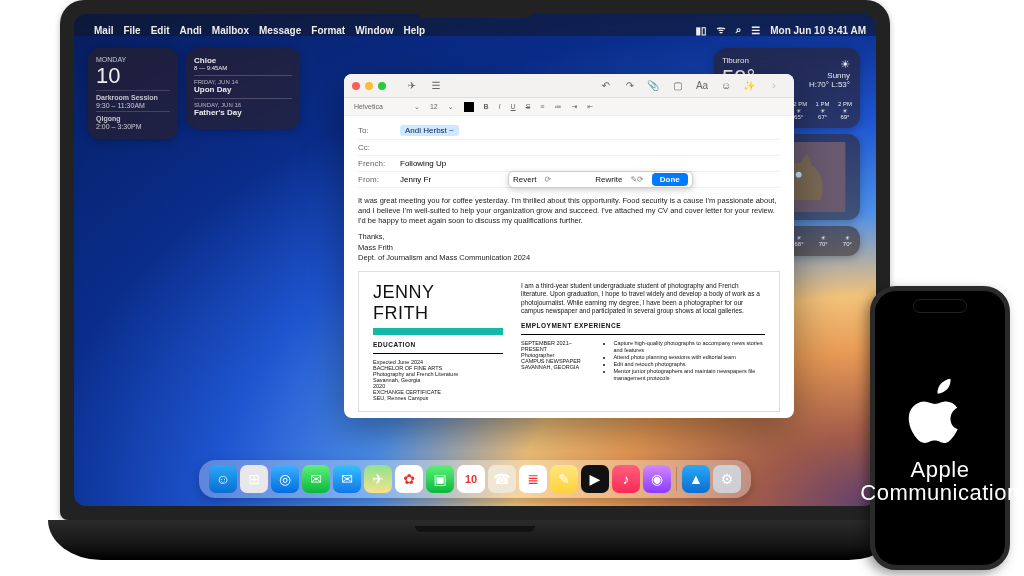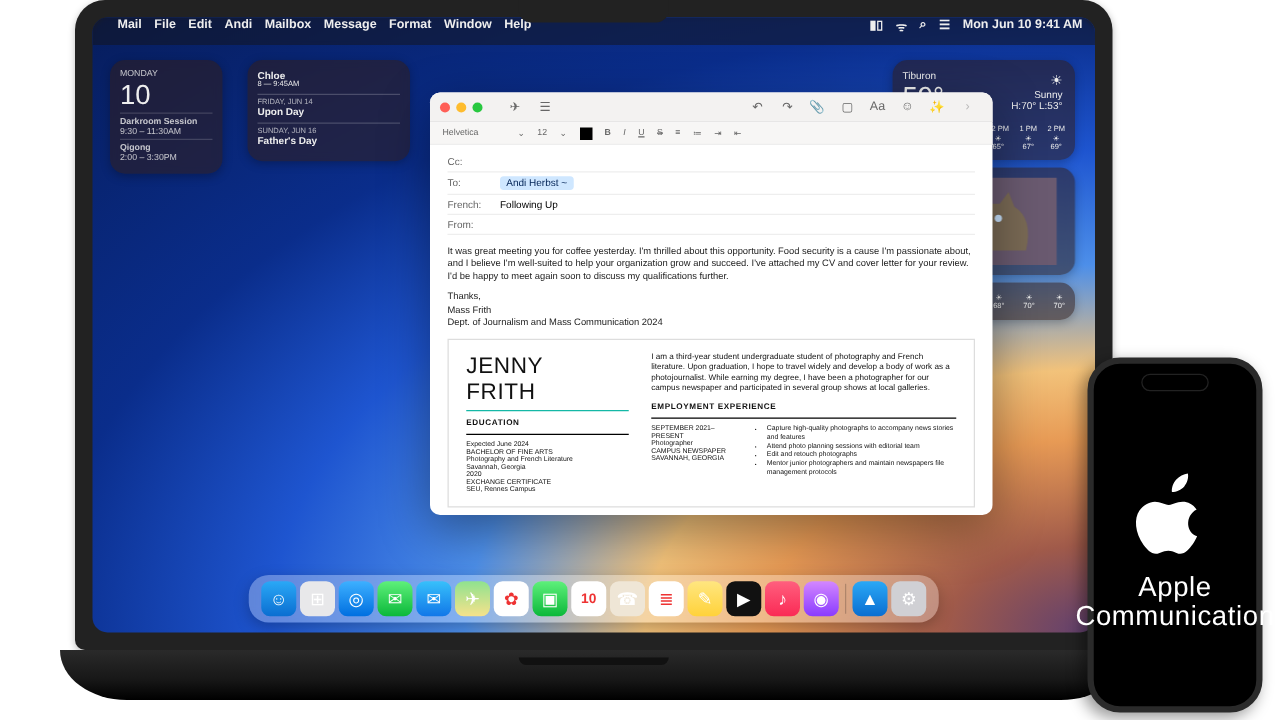"Mail" .menubar { align-items: flex-start -> flex-end }
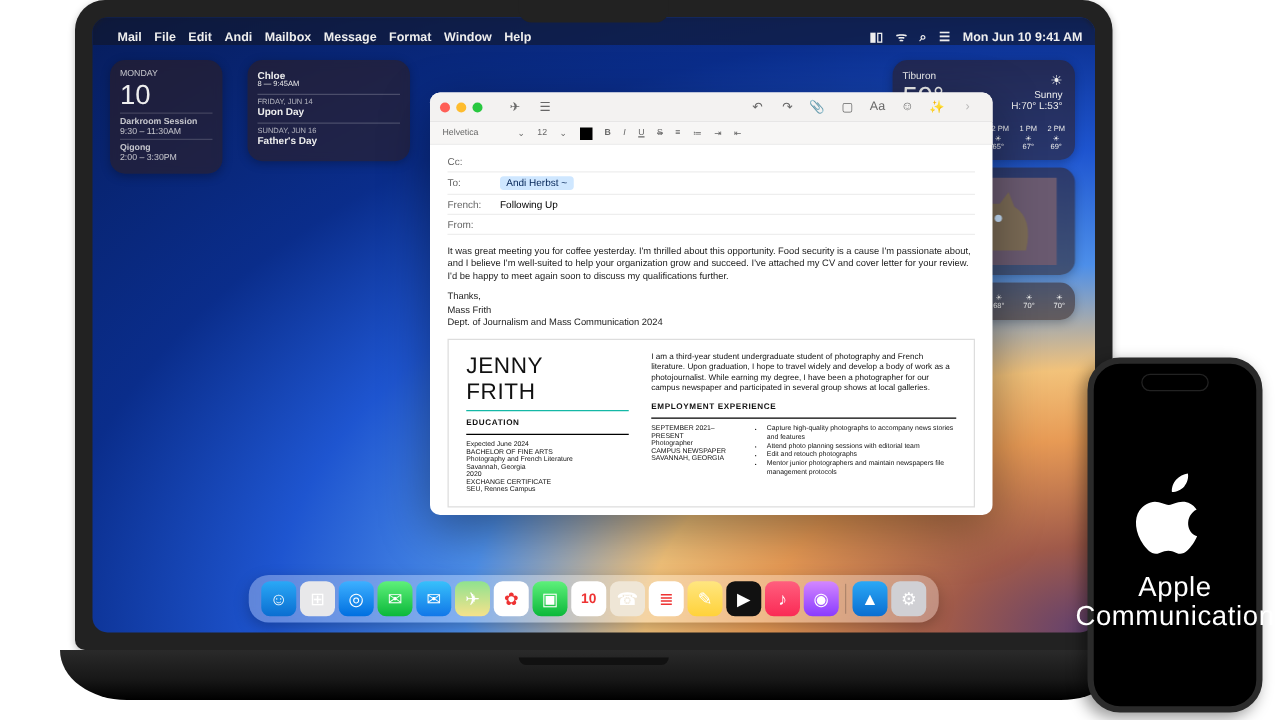"Chloe" .events { left: 124px -> 112px; width: 130px -> 114px }
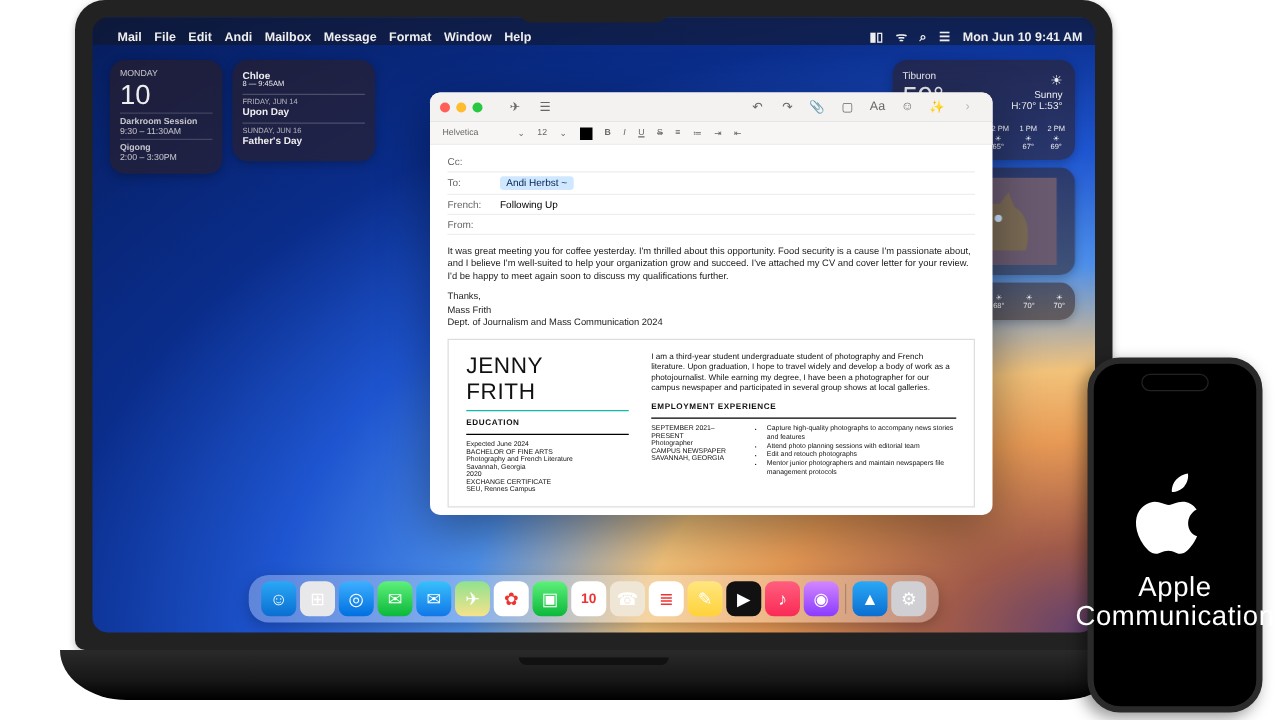"Cc:" div.row { order: before "To:" -> after "To:" }
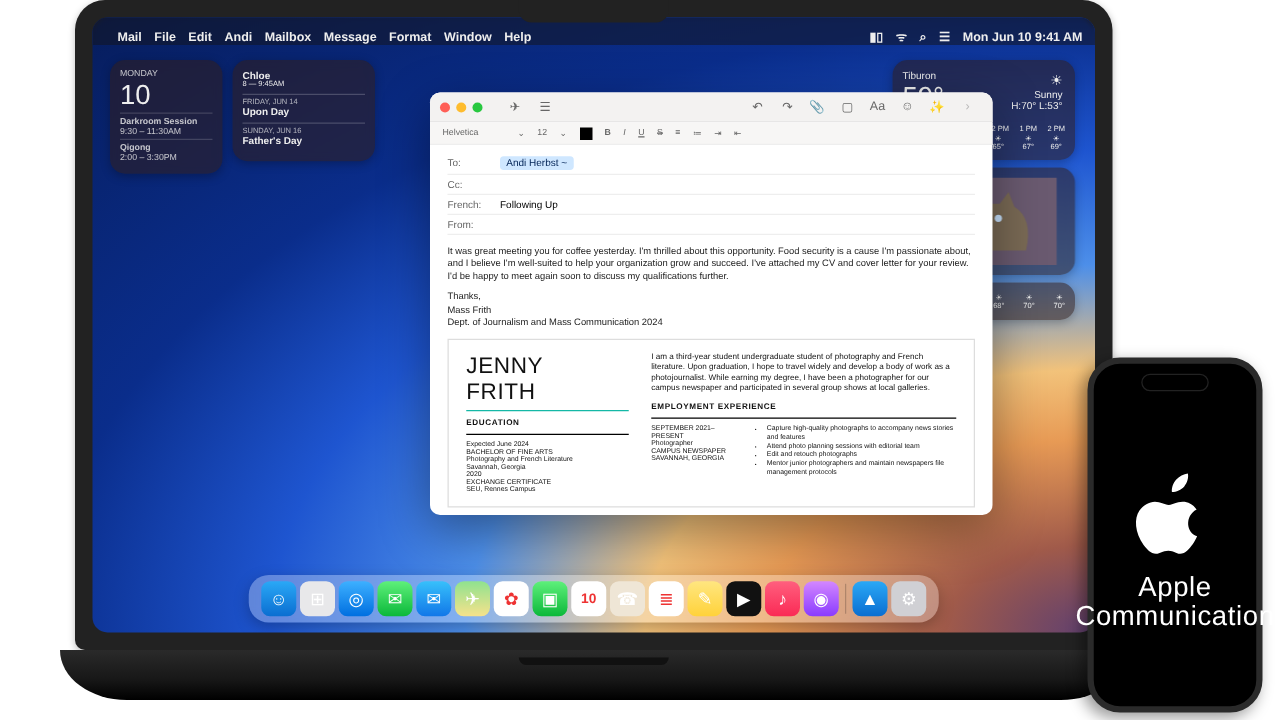"Jenny Fr" span.val { html: none -> <span>Jenny Fr</span> }
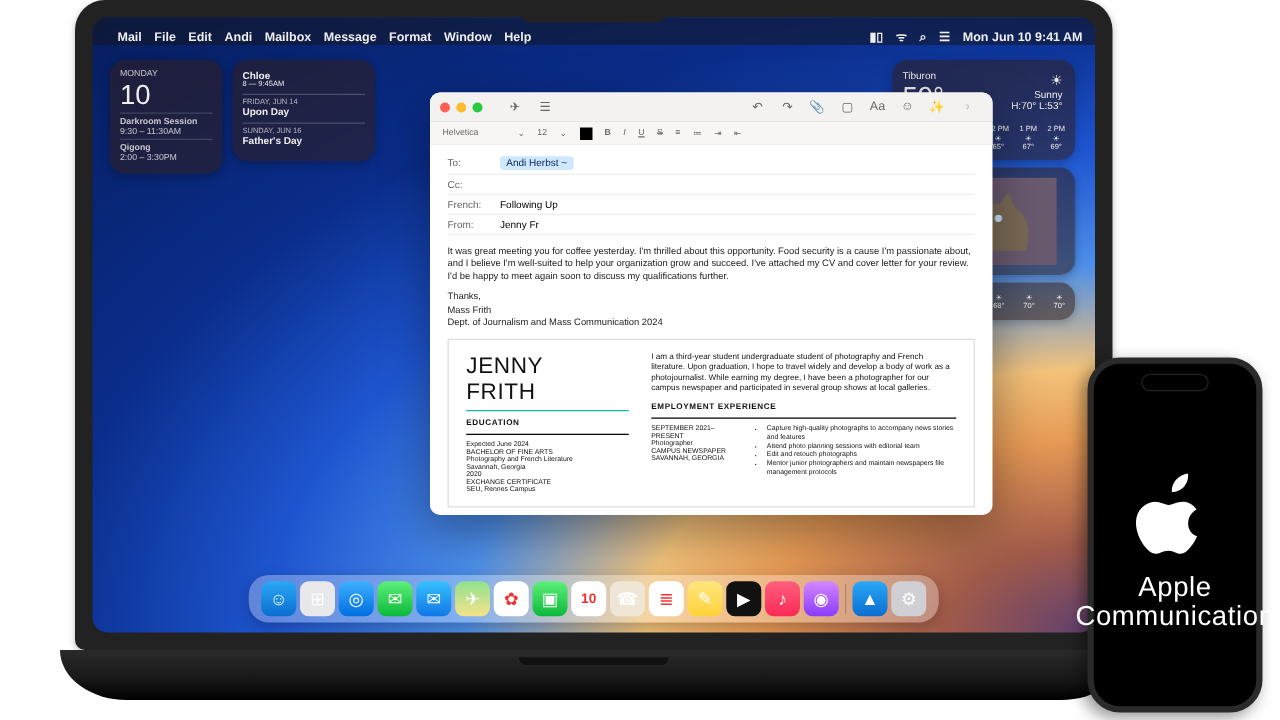"Revert" div.wt { html: none -> <div> <span>Revert</span> <span>⟳</span> <span></span> <span>Rewrite</span> <span>✎⟳</span> <span>Done</span> </div> }
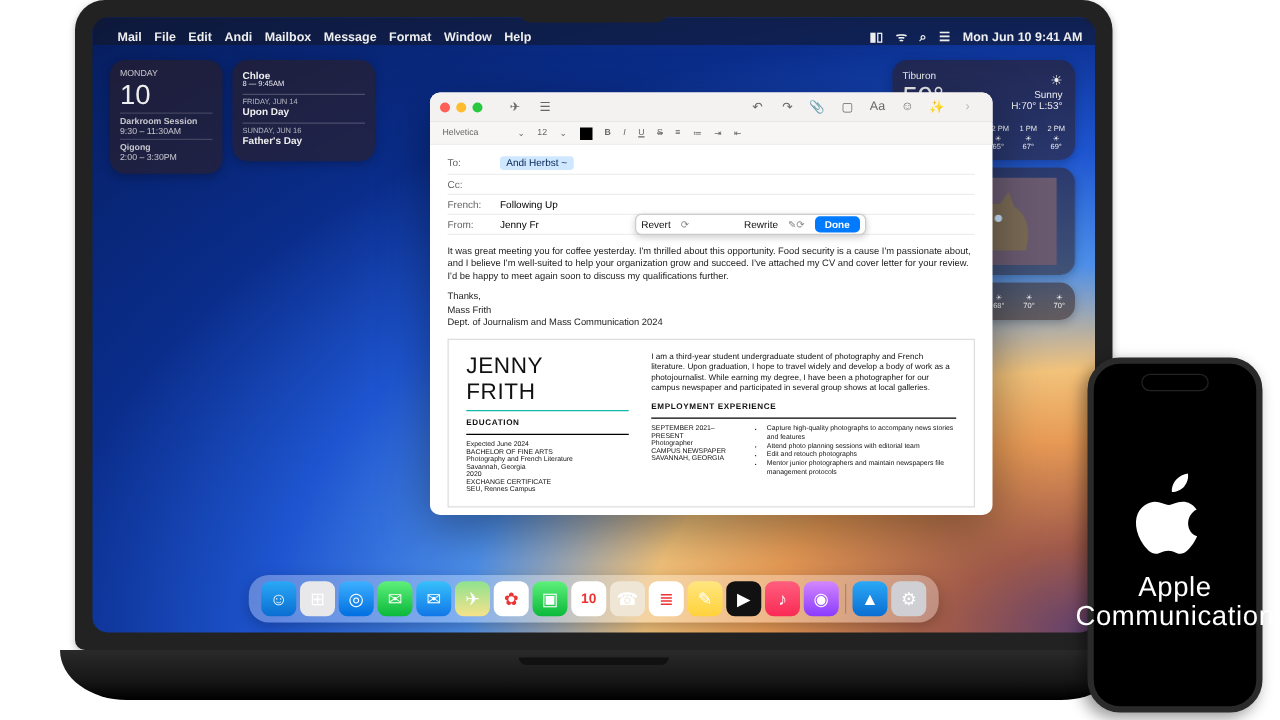"JENNY" .resume .nameCol .nm { border-bottom: 1px solid #14b8a6 -> 7px solid #14b8a6 }
